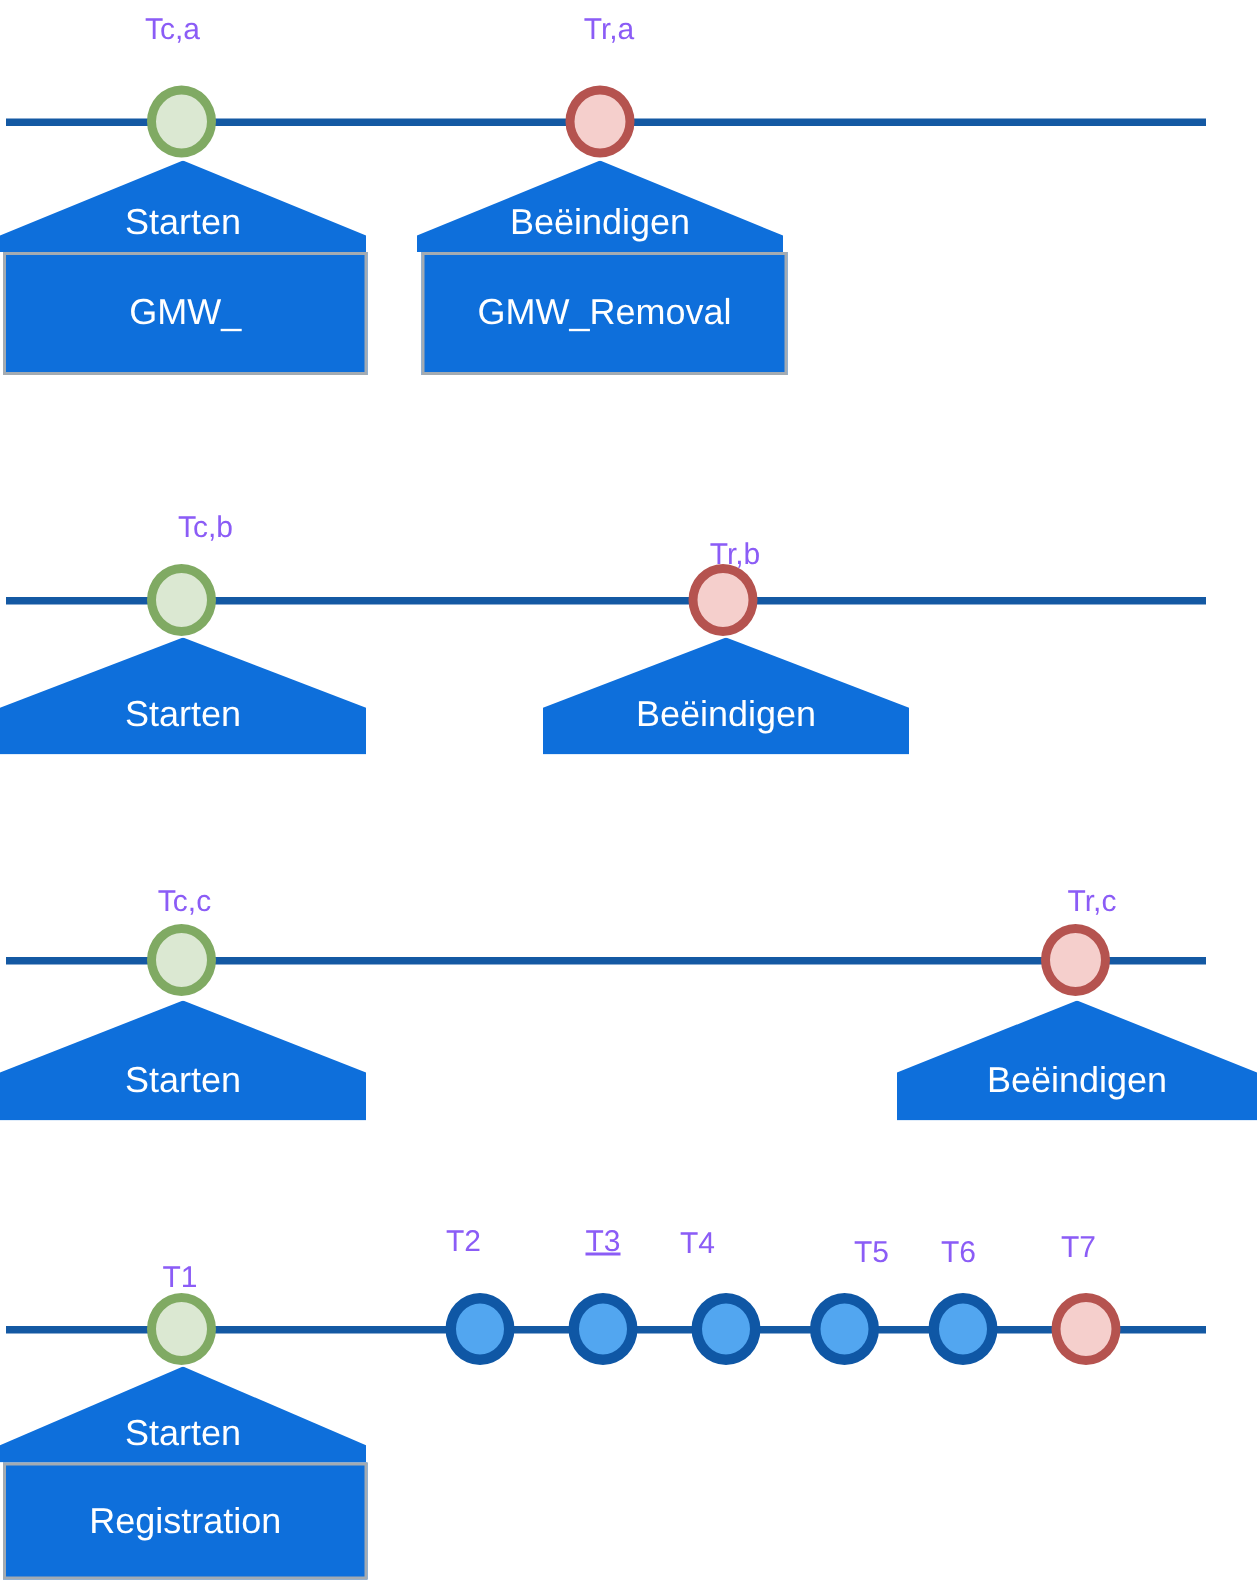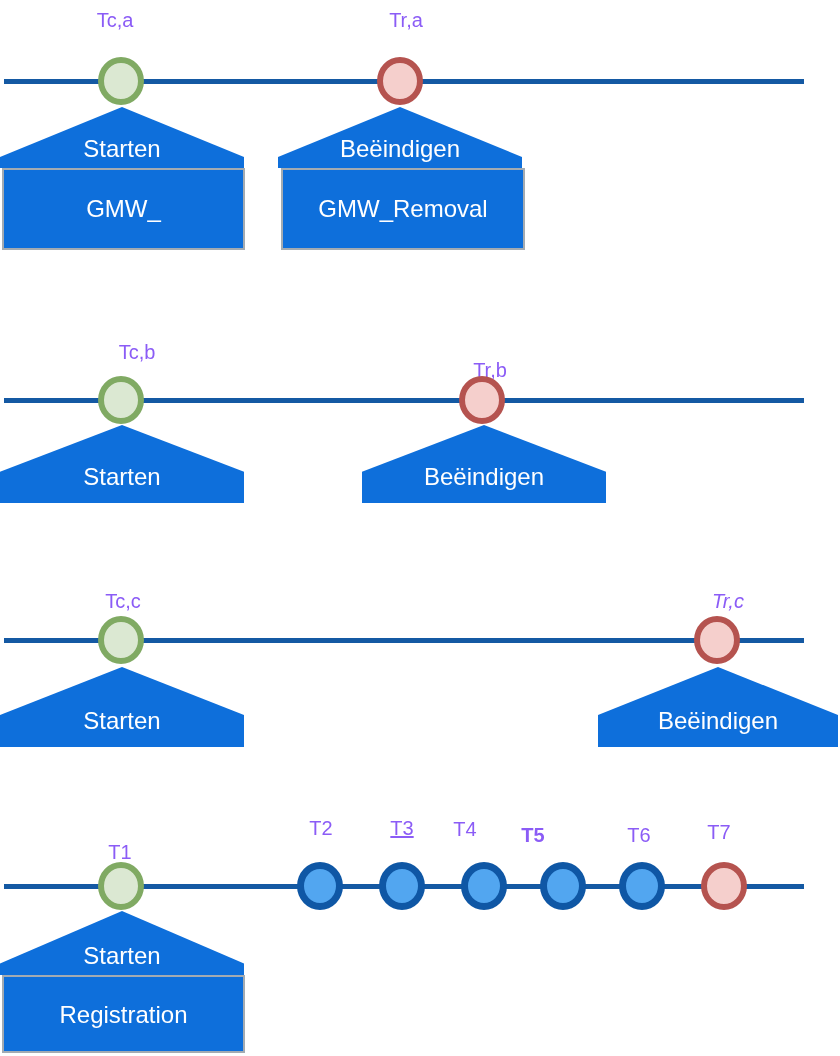"Tr,c" div.evt-label { font-style: italic -> none }
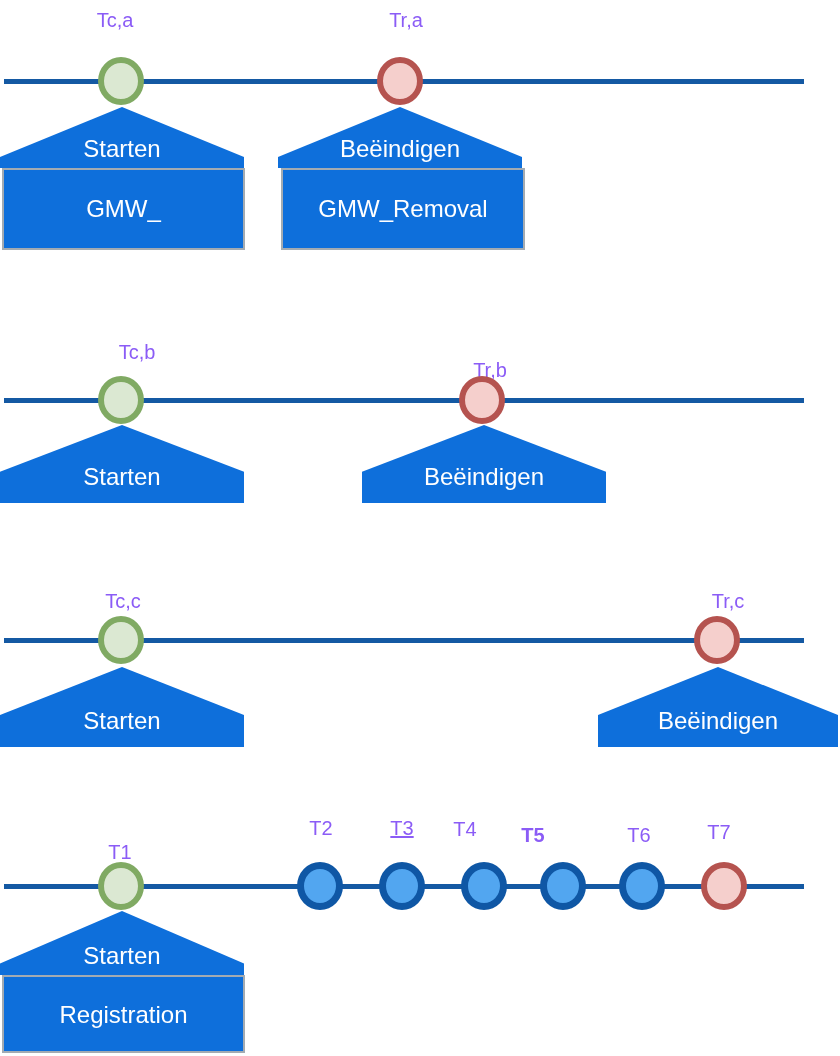"T2" div.evt-label { left: 276px -> 264px }
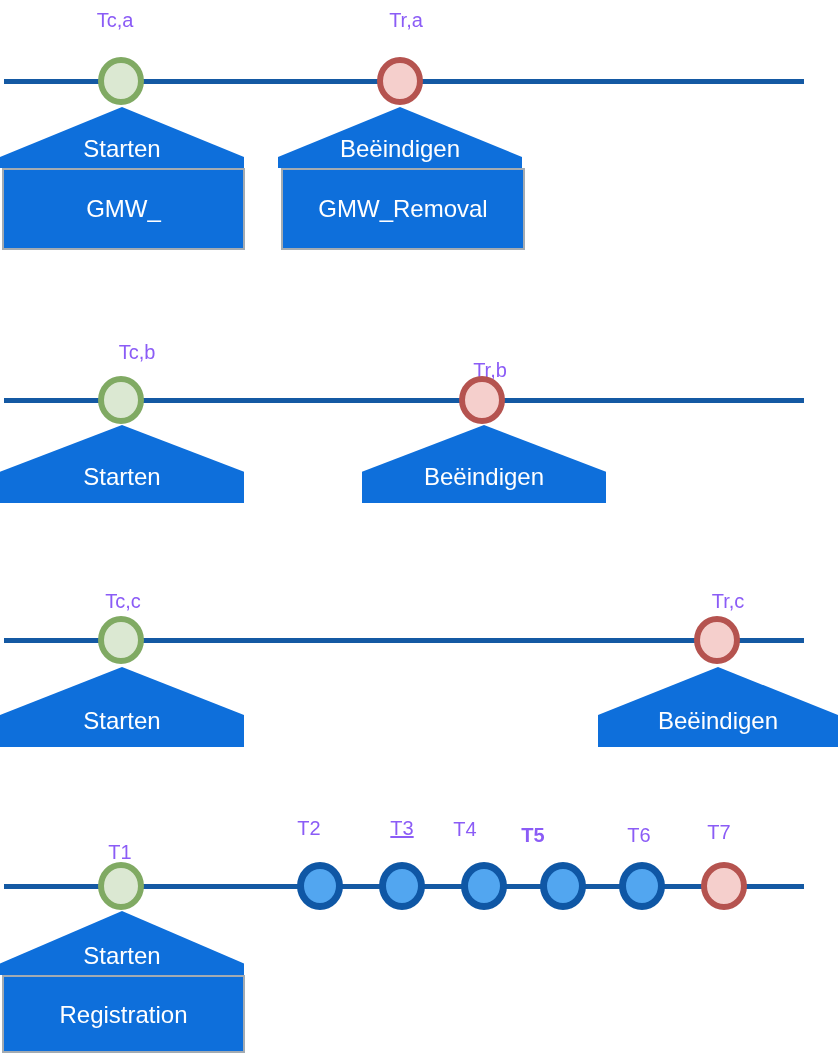"T5" div.evt-label { font-weight: bold -> none; left: 488px -> 536px }
